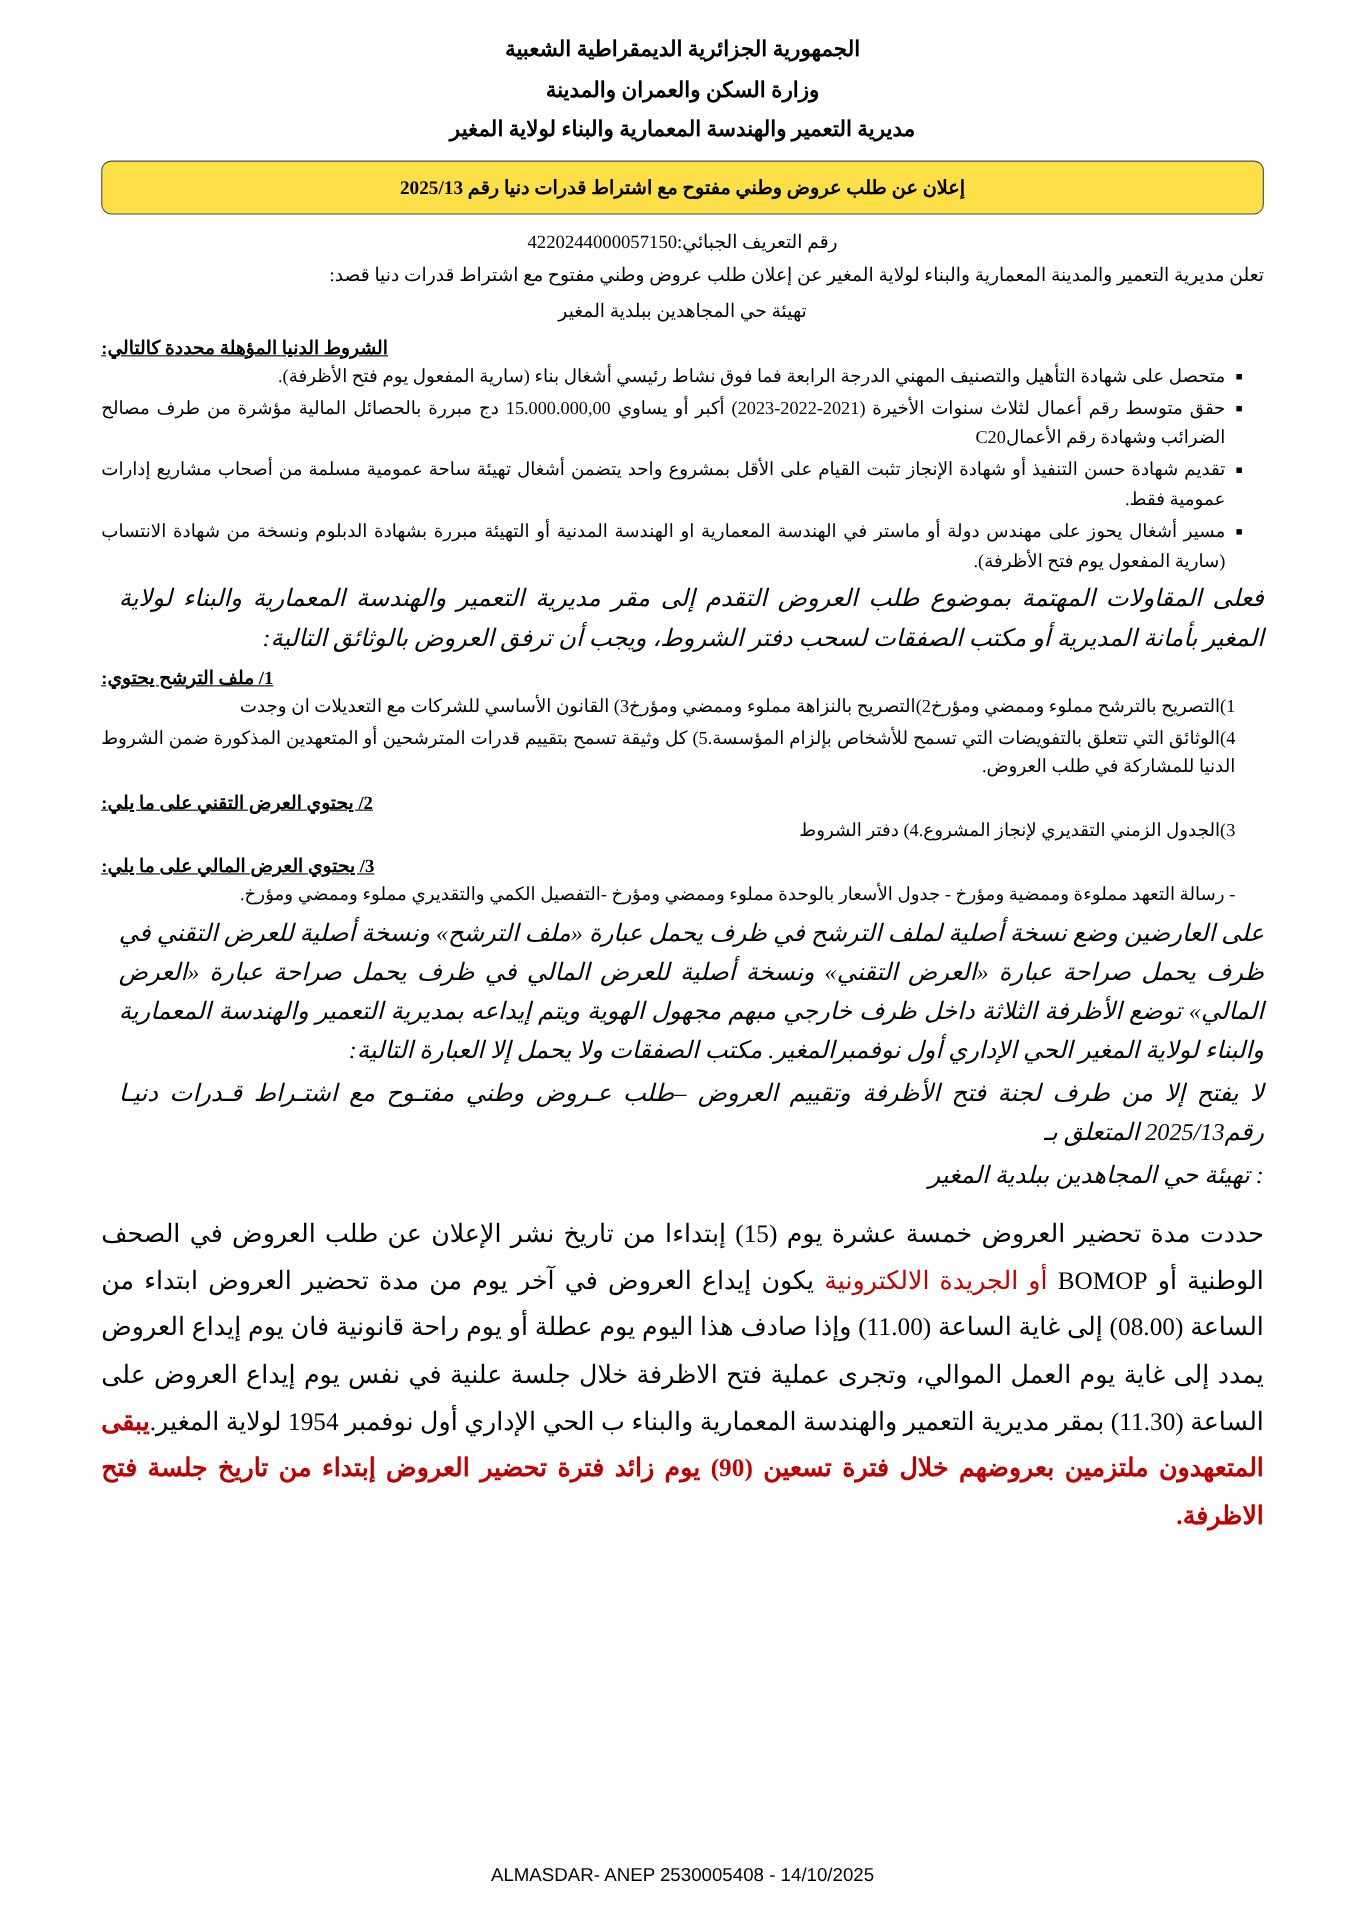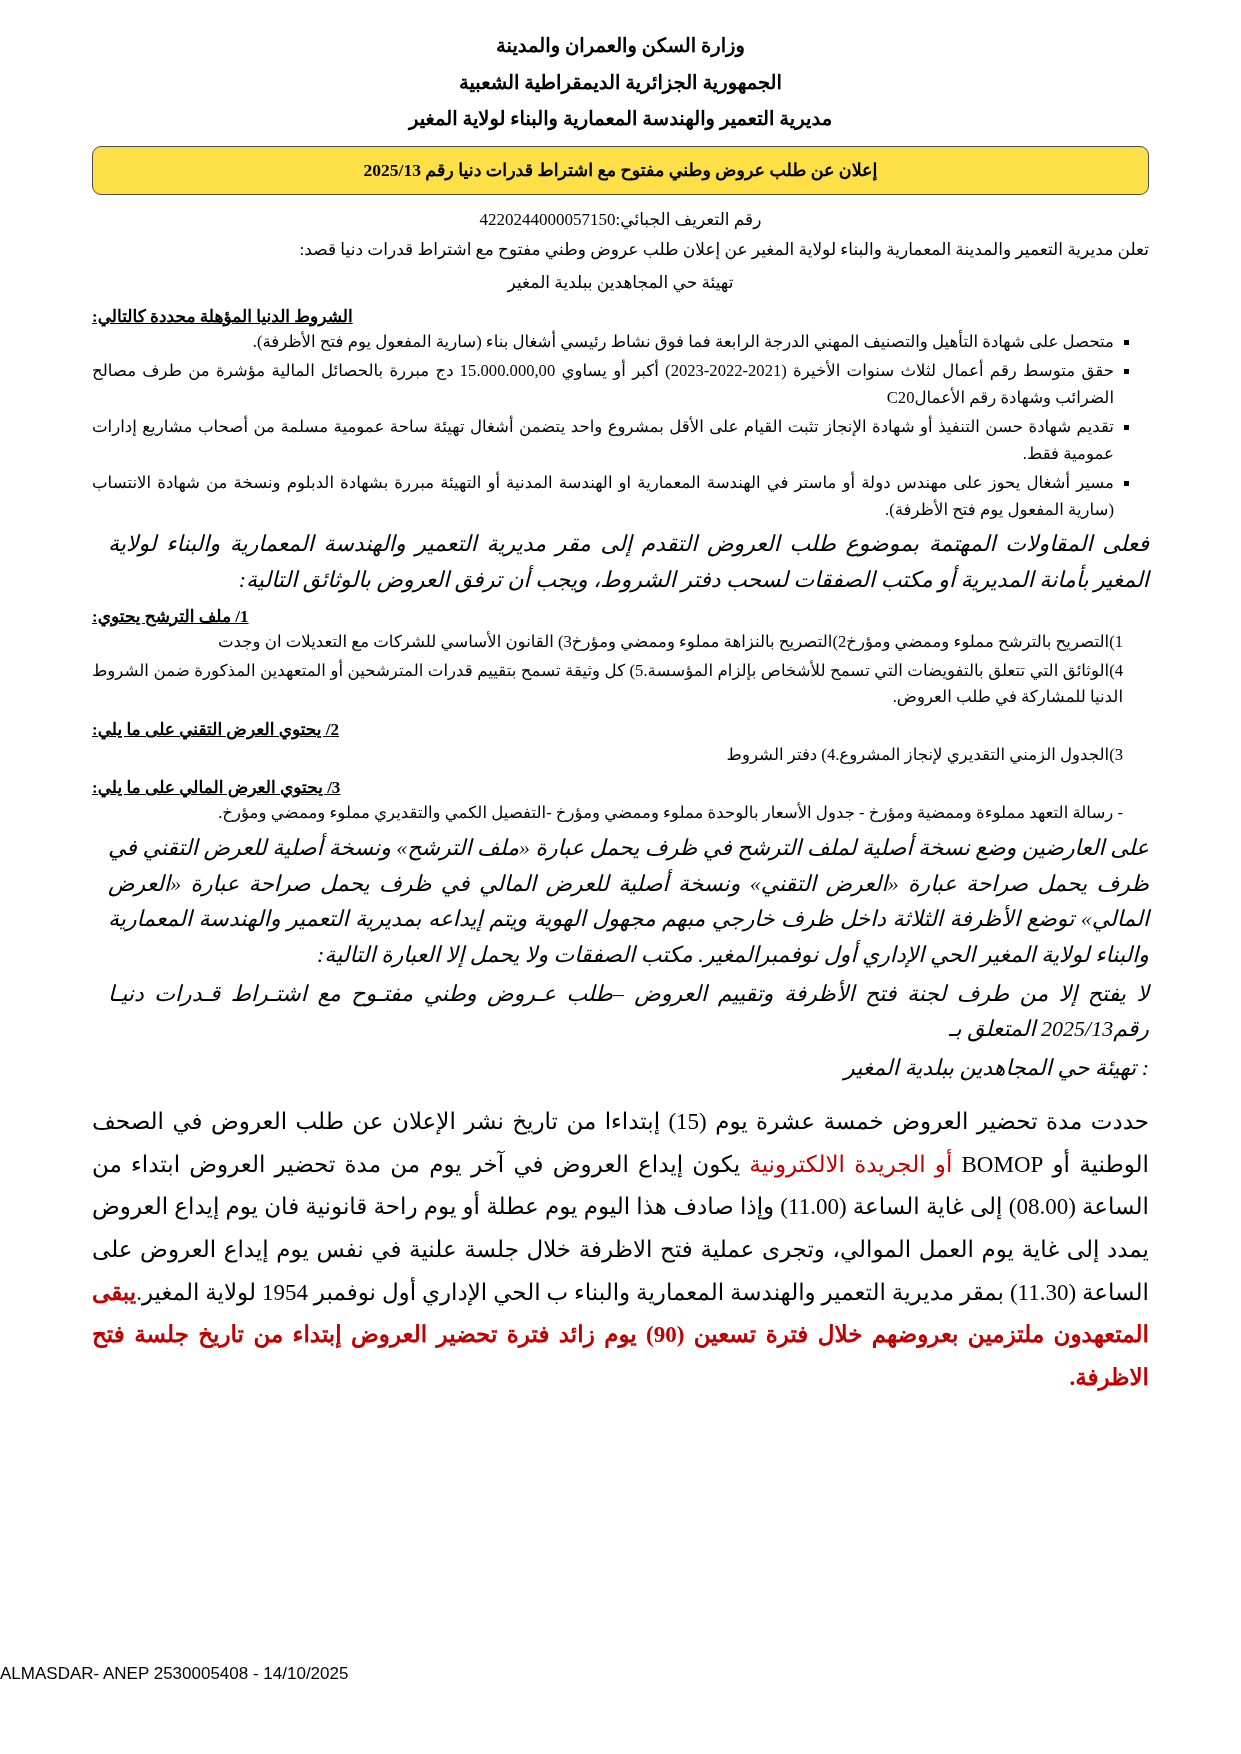"وزارة السكن والعمران والمدينة" div.hdr-line { order: before "الجمهورية الجزائرية الديمقراطية الشعبية" -> after "الجمهورية الجزائرية الديمقراطية الشعبية" }
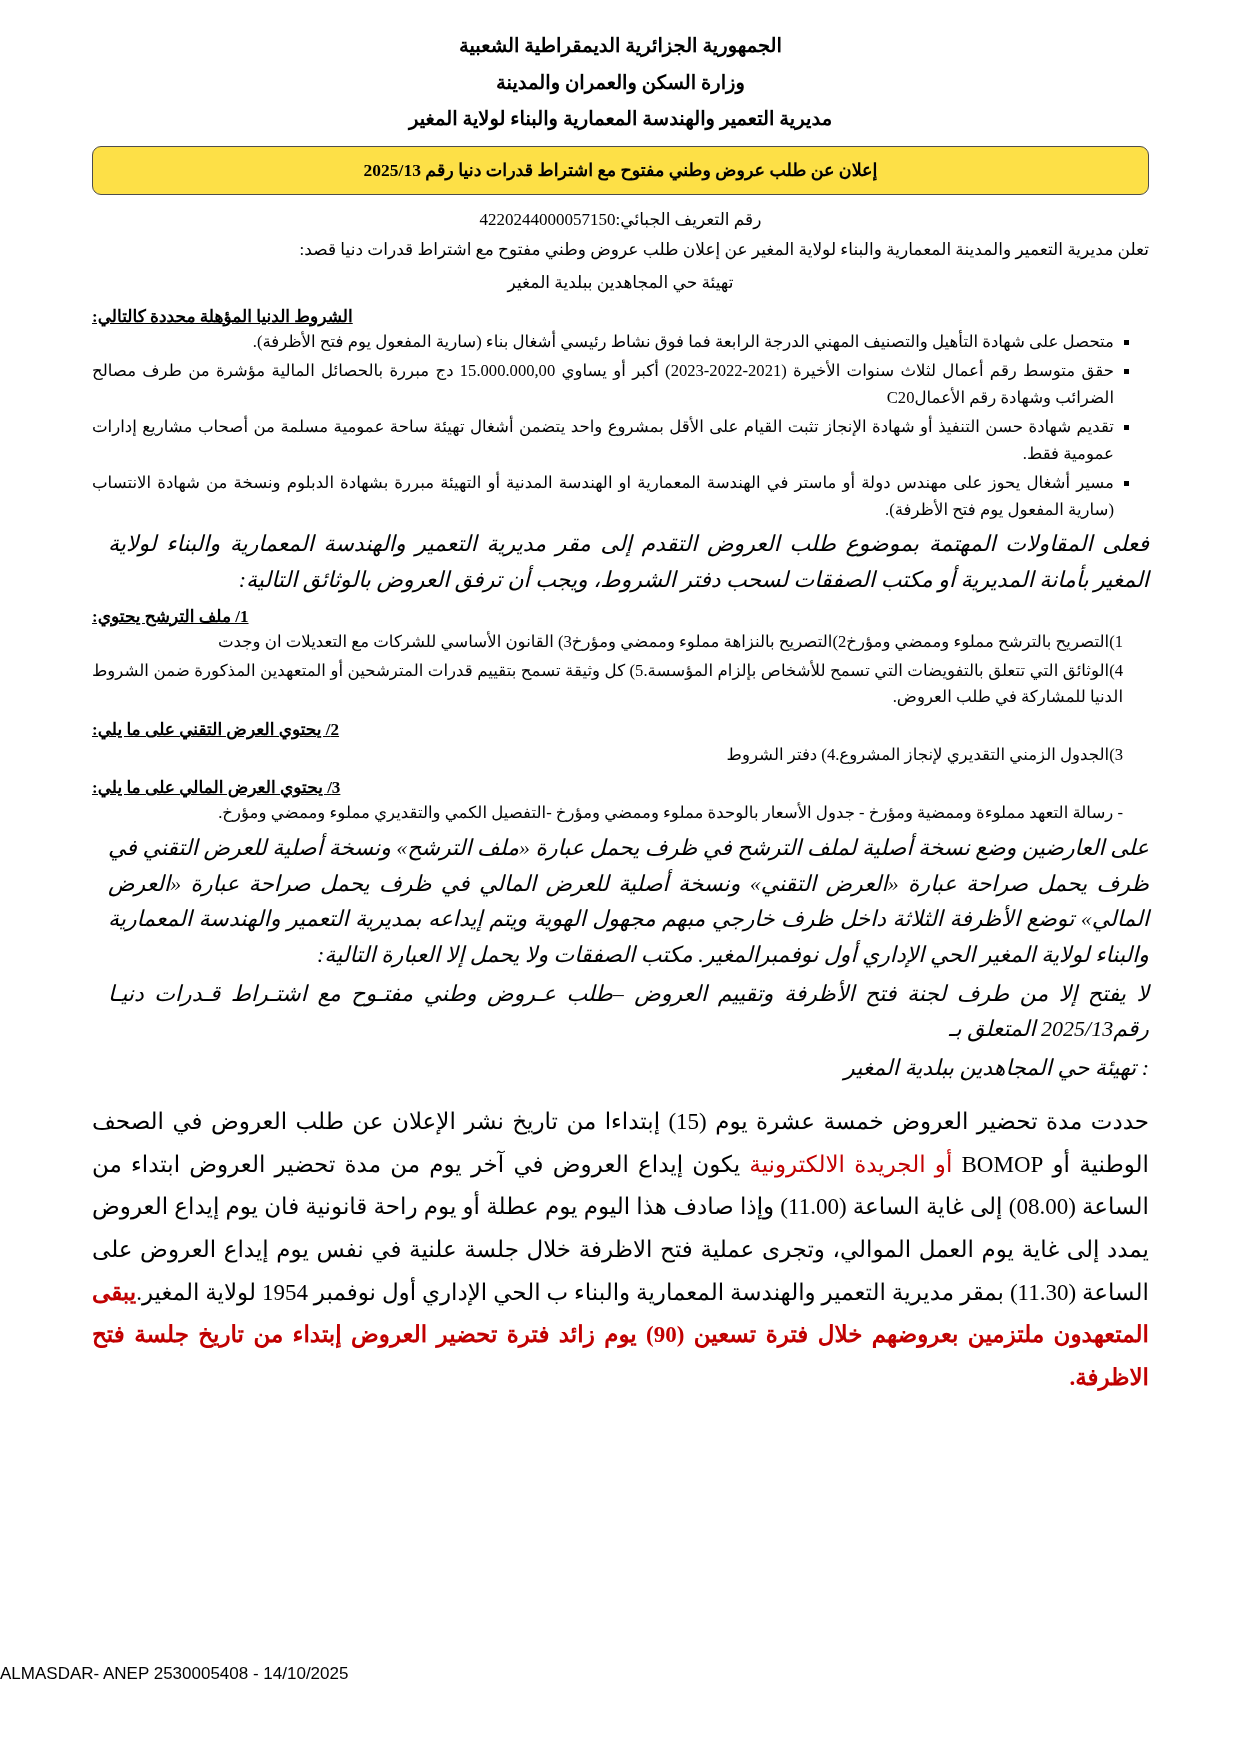"ALMASDAR- ANEP 2530005408 - 14/10/2025" .footer { bottom: 70px -> 39px; text-align: none -> center }
